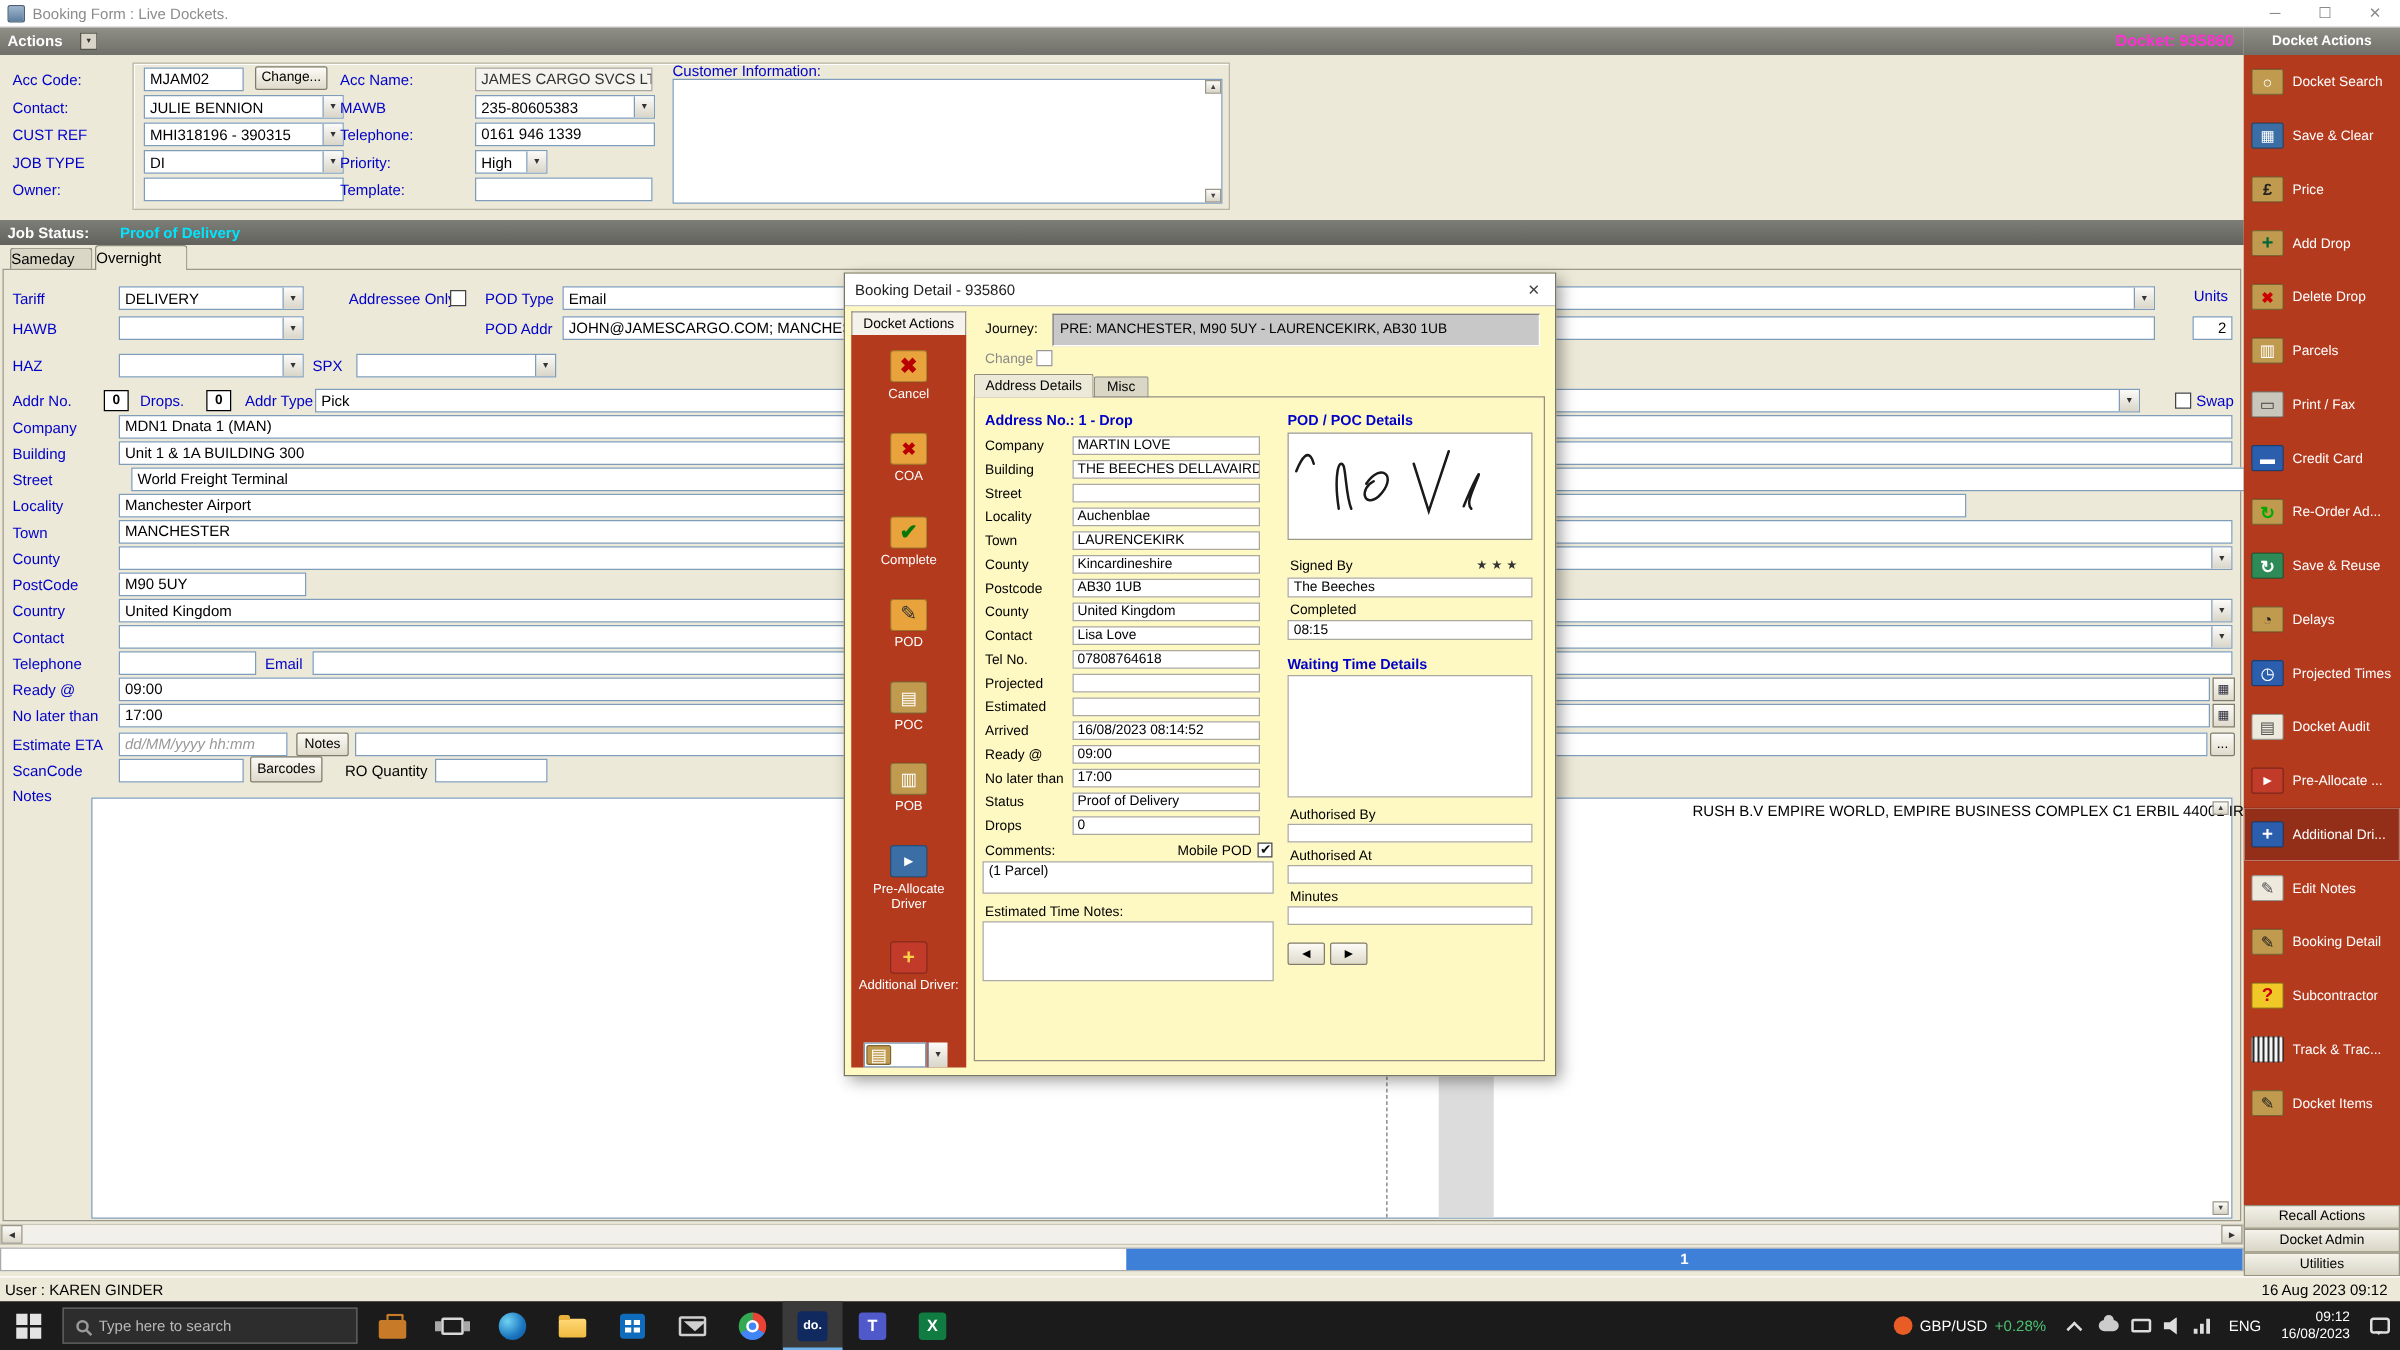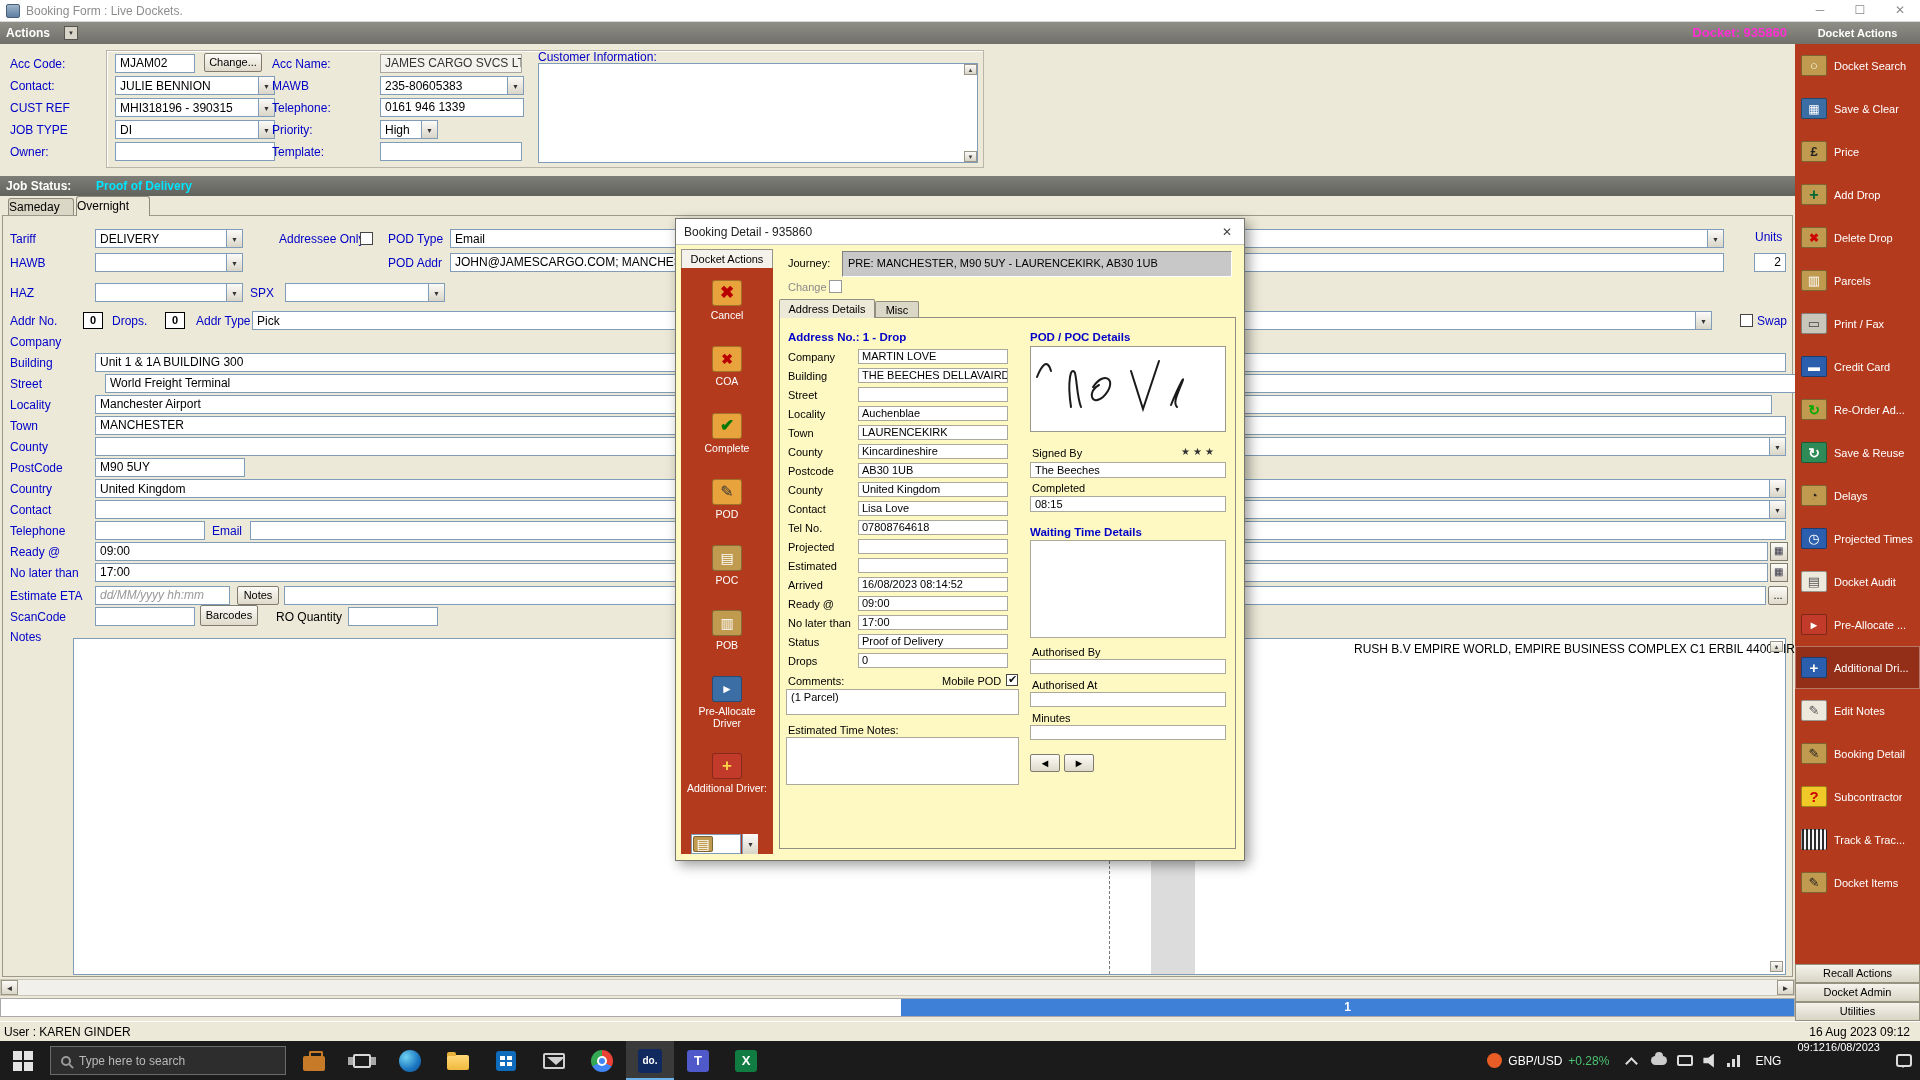"MDN1 Dnata 1 (MAN)" div.tf { html: none -> <div>MDN1 Dnata 1 (MAN)</div> }
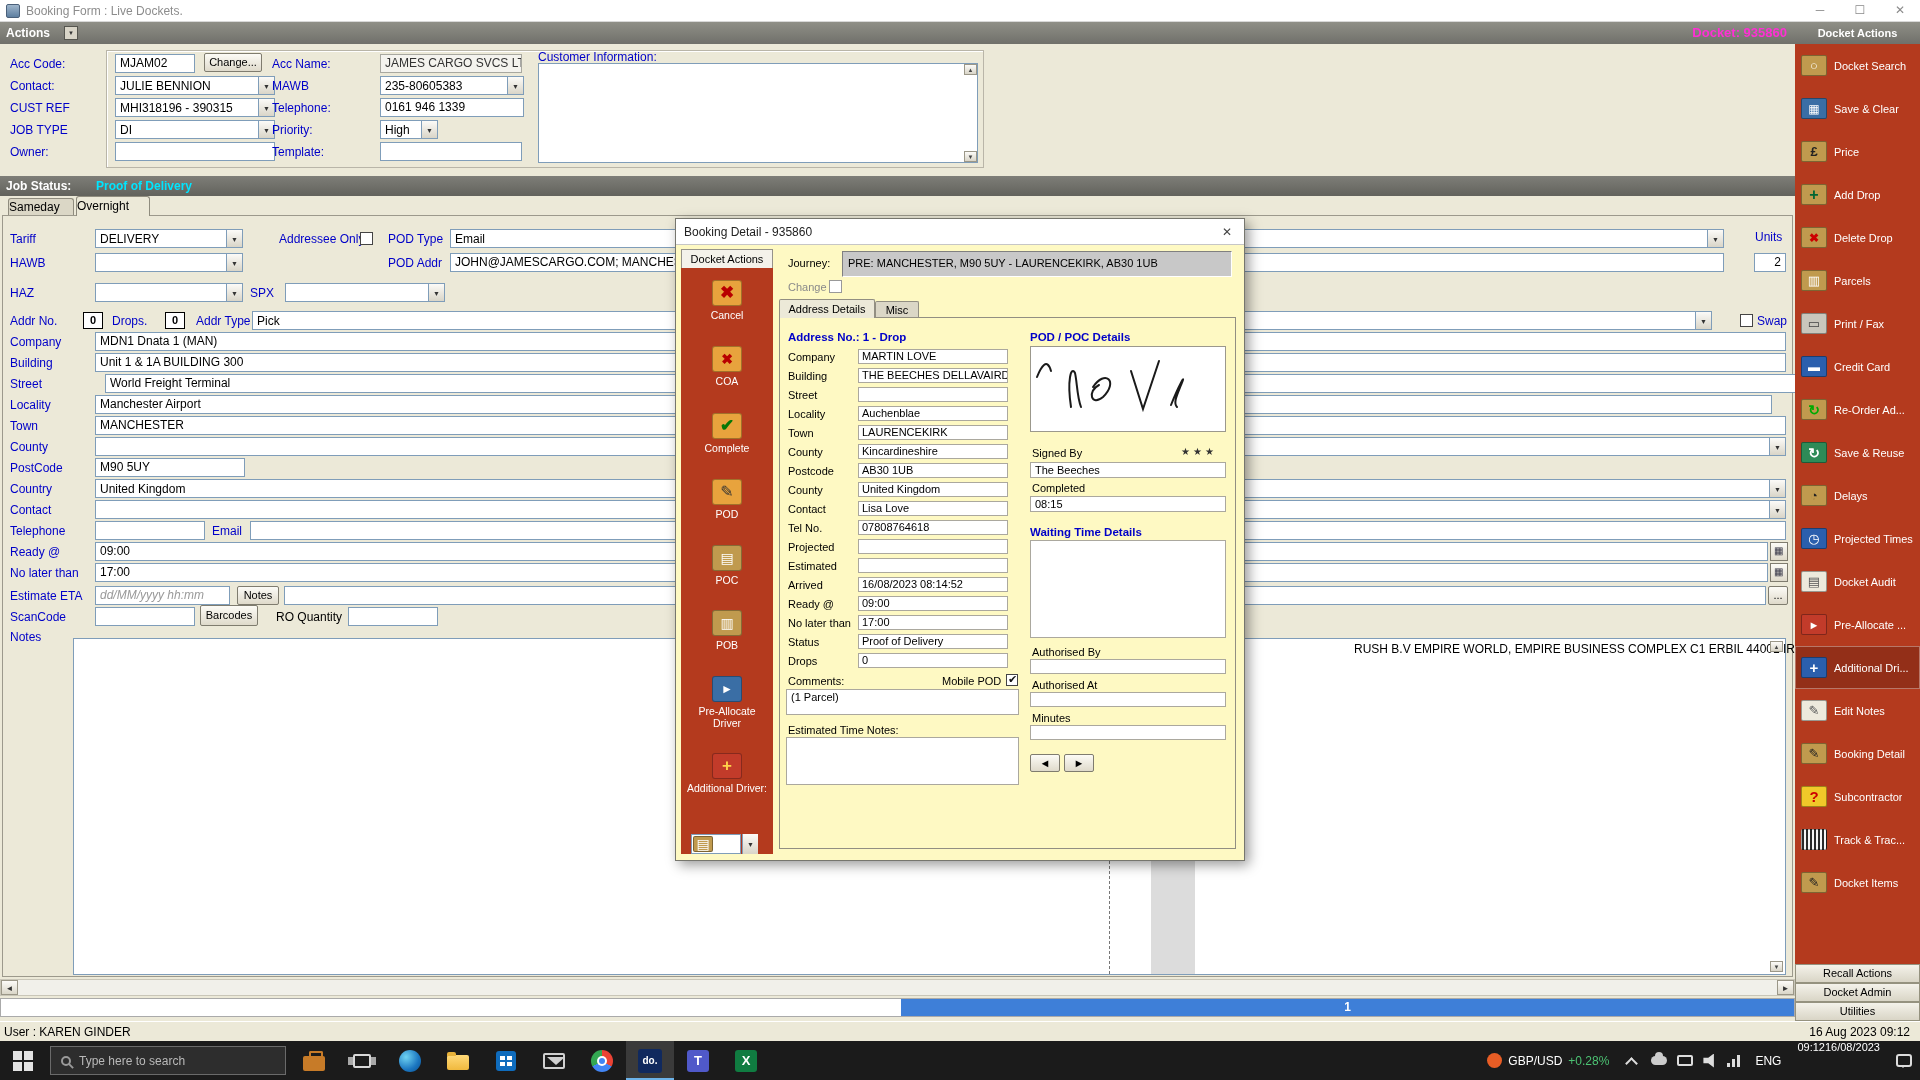"Manchester Airport" div.tf { width: 1677px -> 1478px }
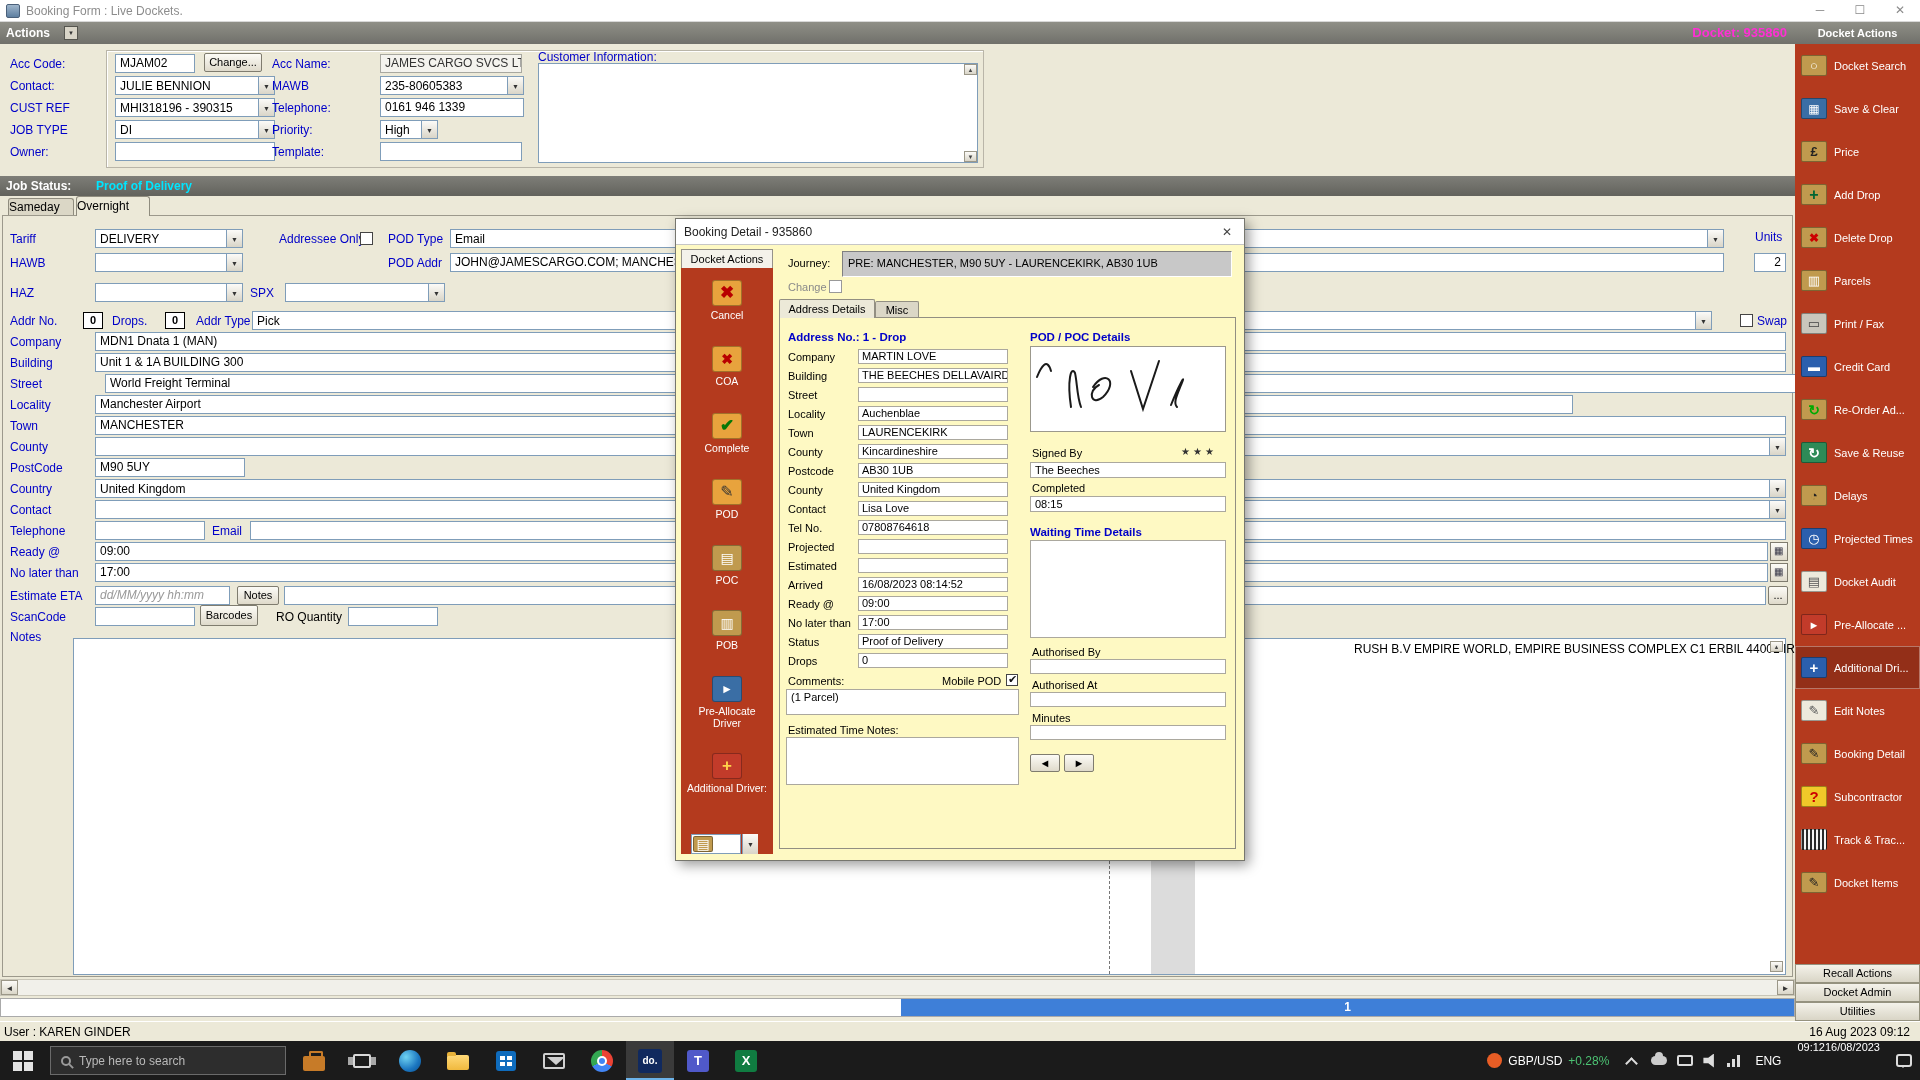"09:12" #tb-clock { flex-direction: row -> column }
